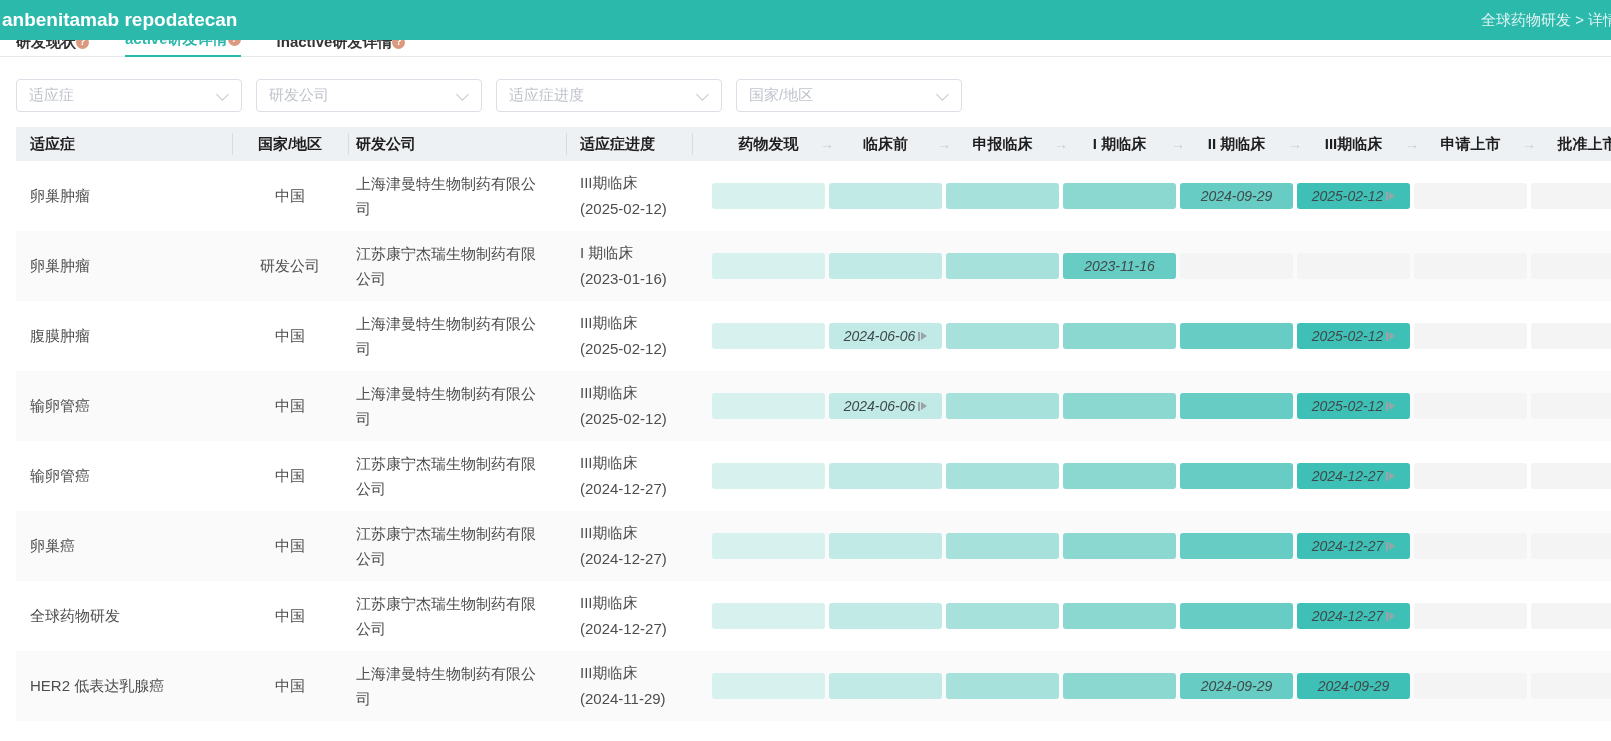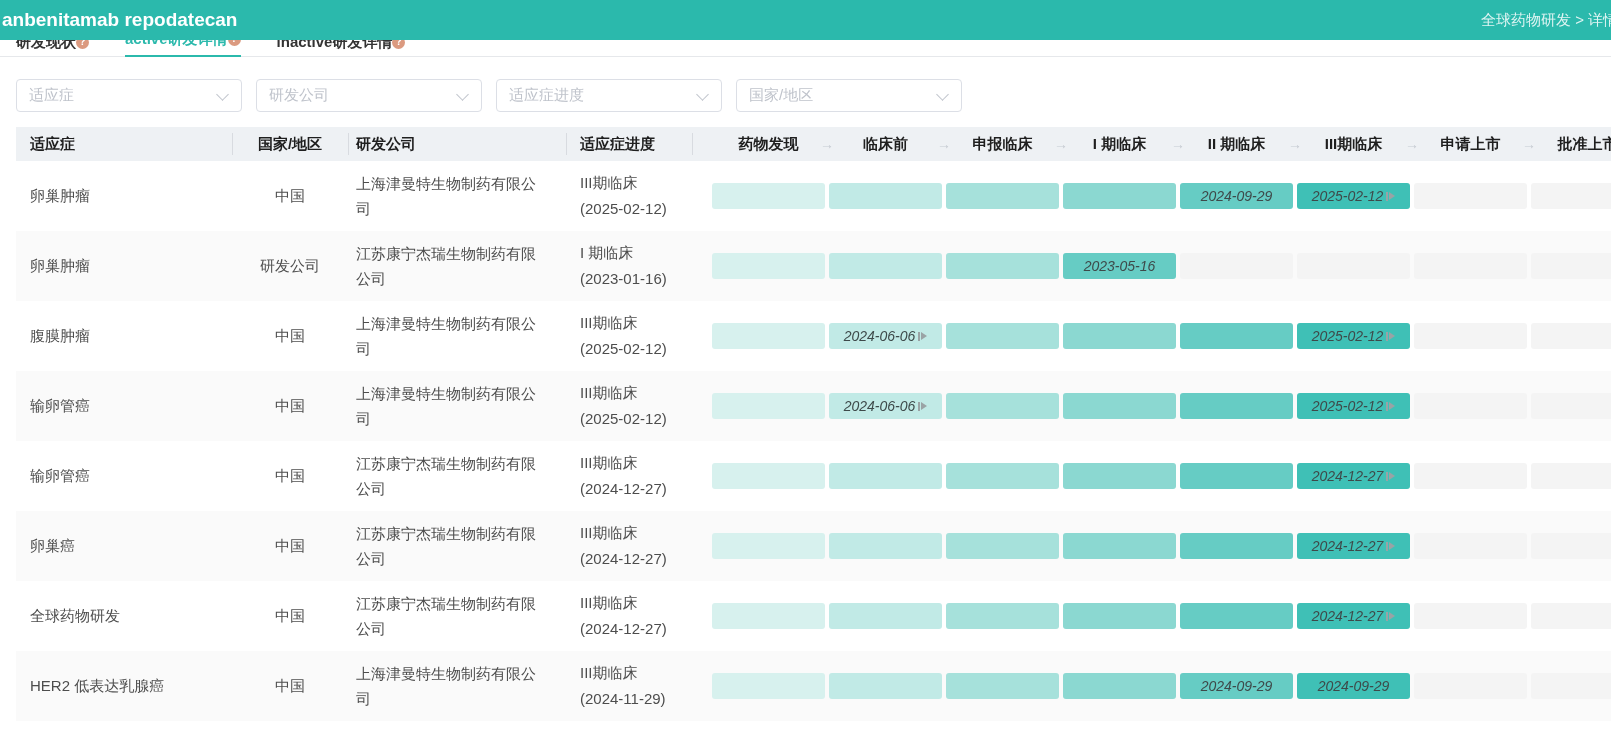"2023-05-16" span.bar-date { text: 2023-05-16 -> 2023-11-16 }
